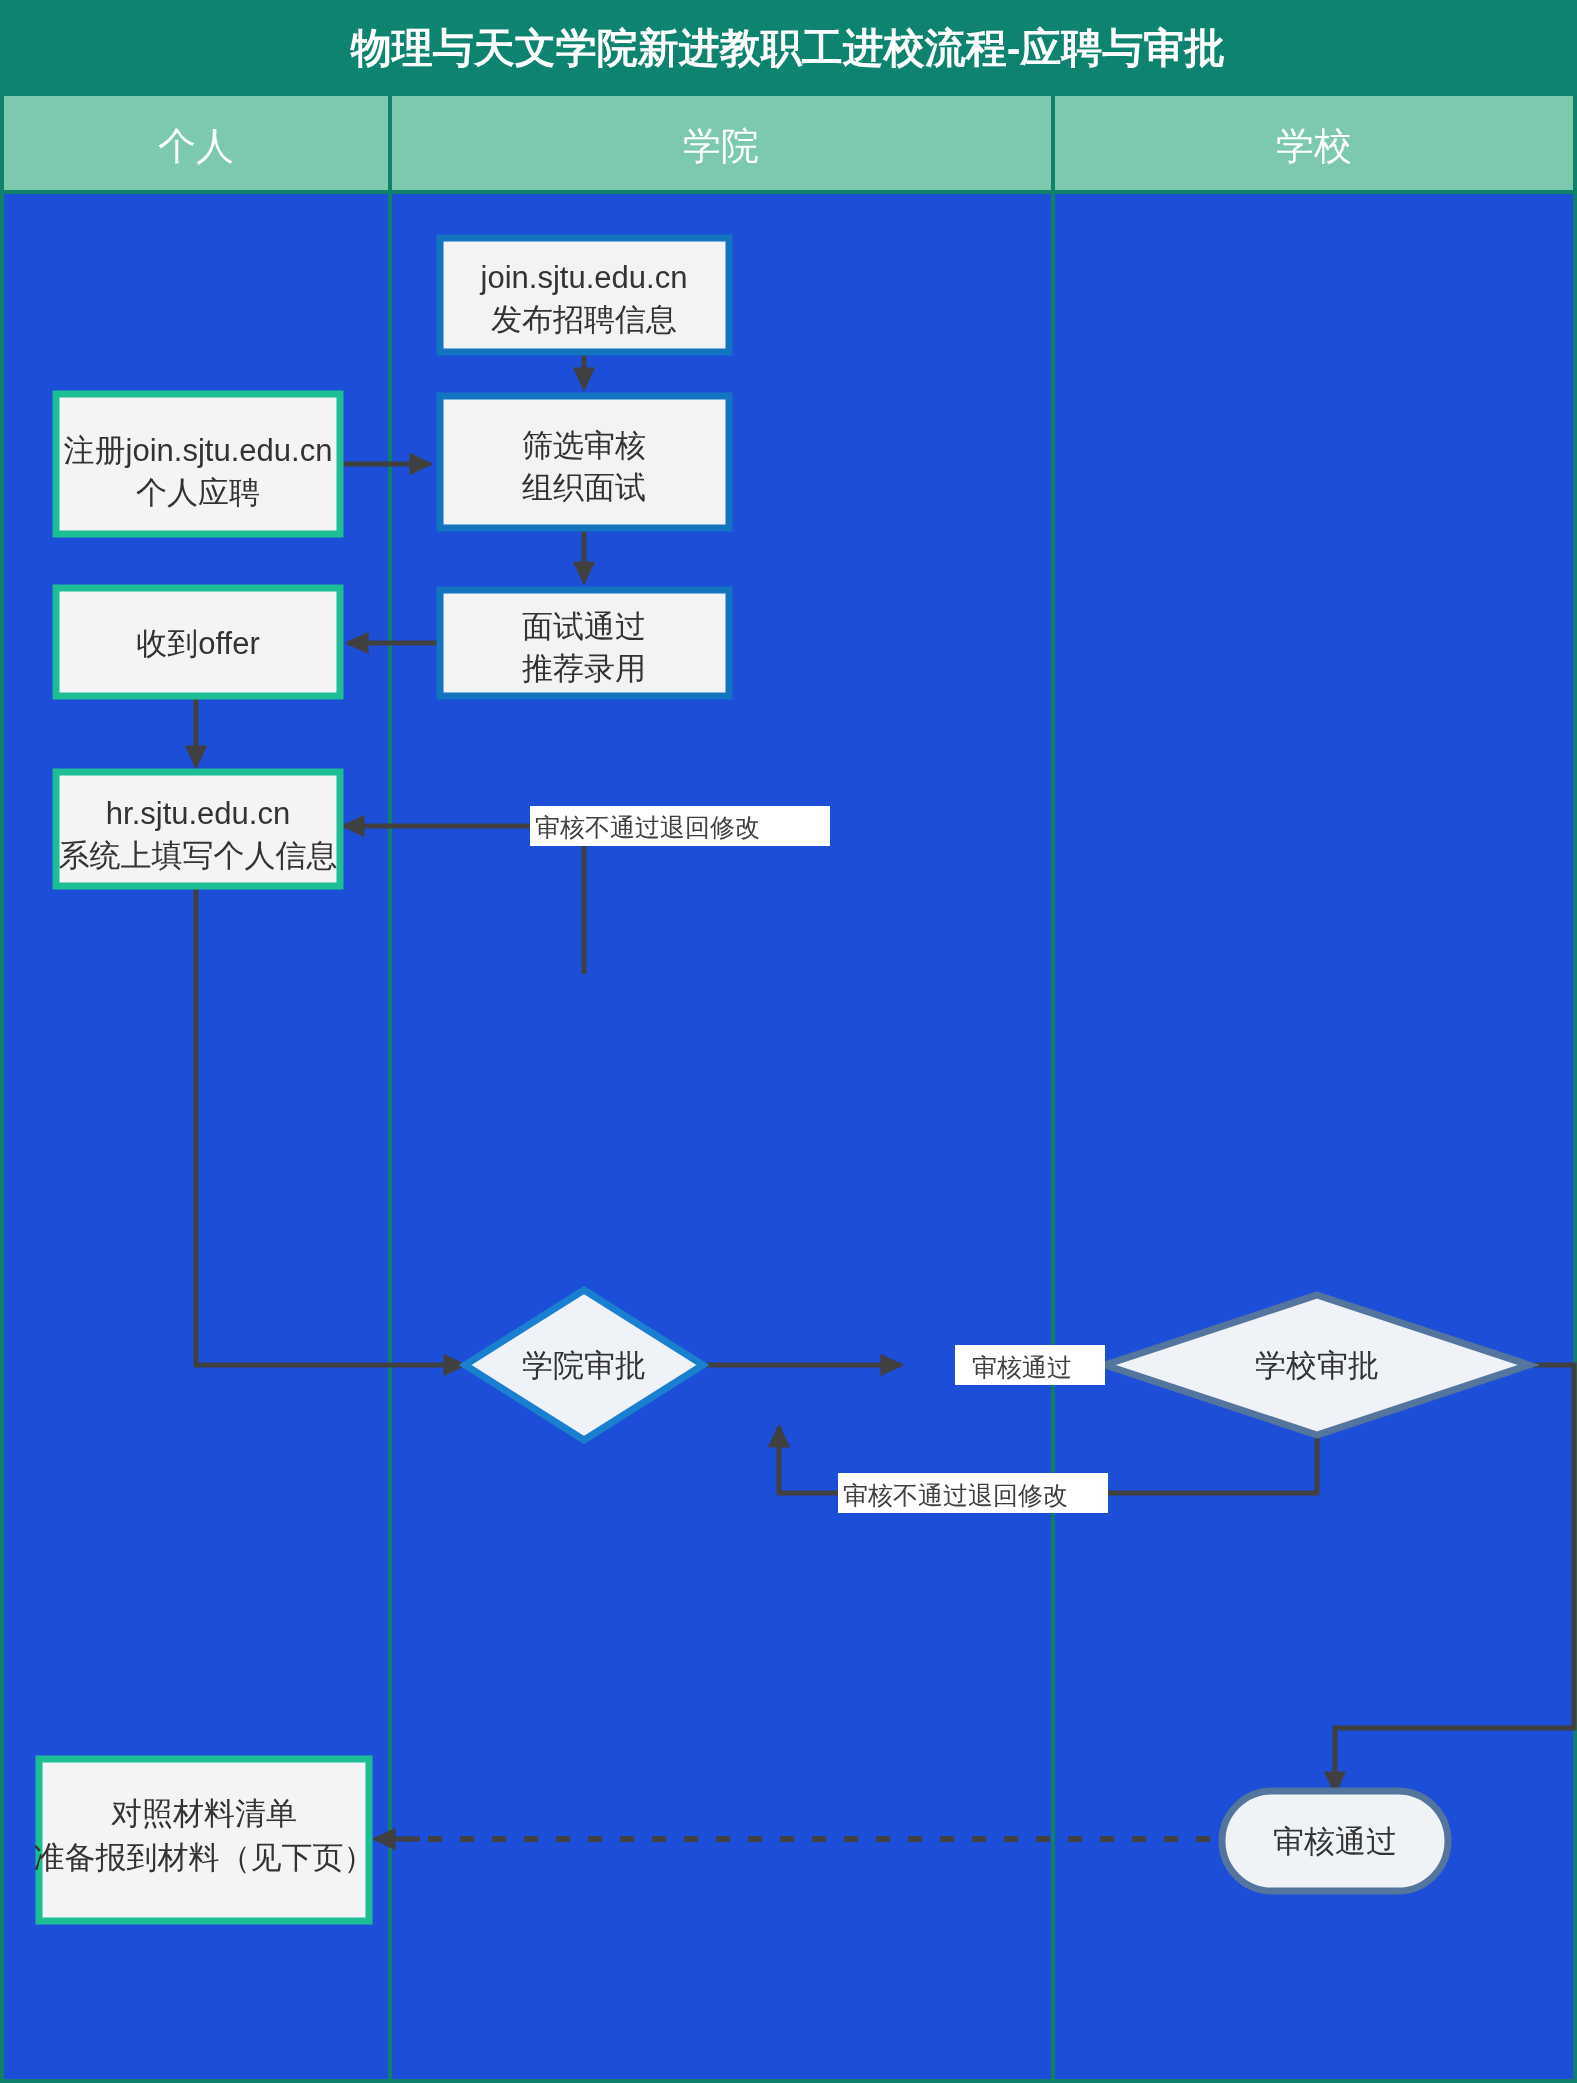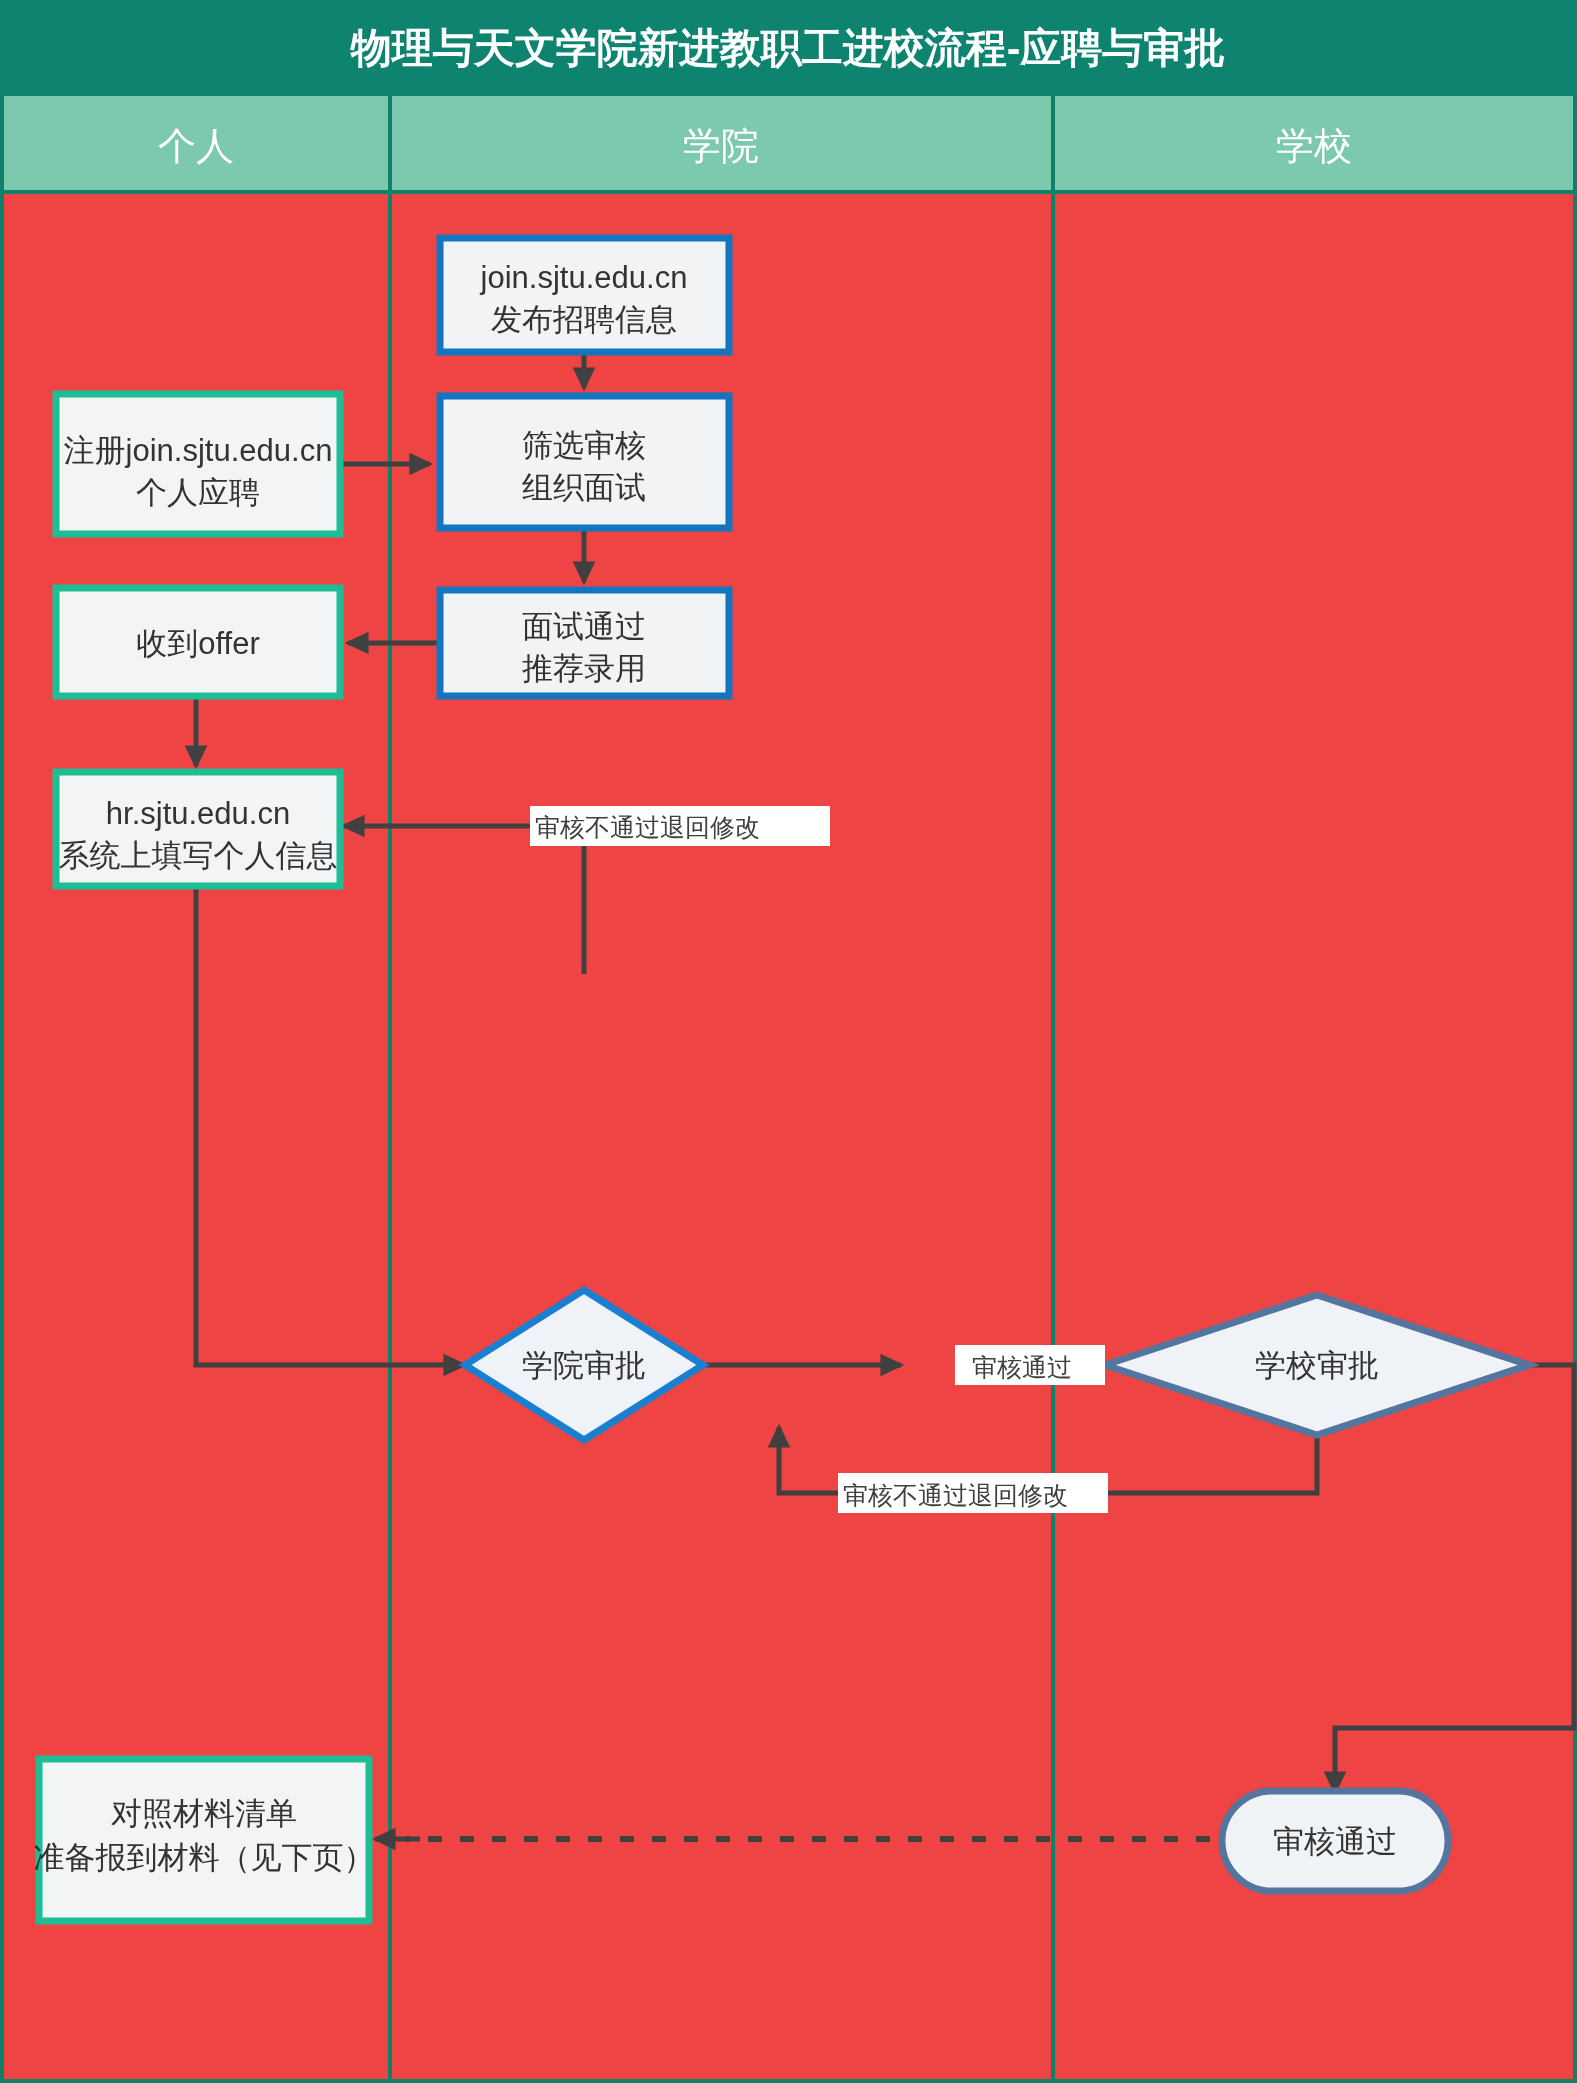"物理与天文学院新进教职工进校流程-应聘与审批" #page { background: #ef4444 -> #1d4ed8 }
